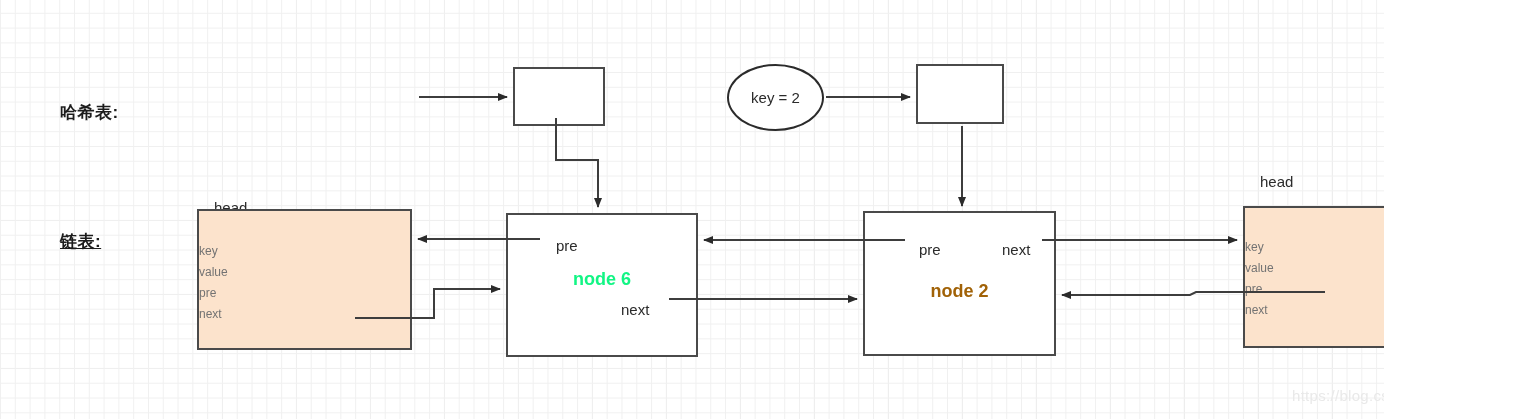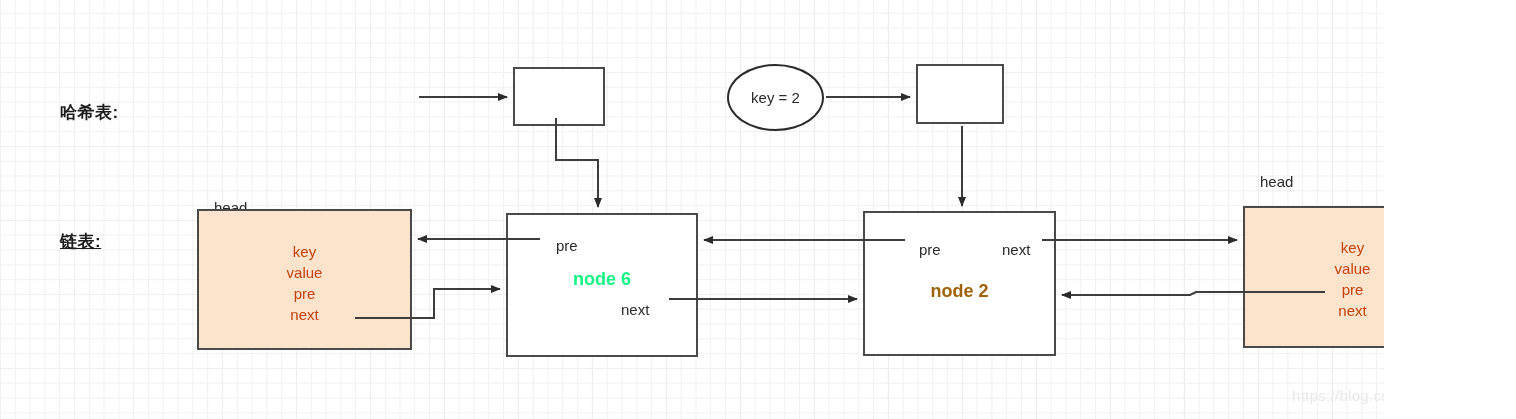"key" .field-stack { color: #c2410c -> #737373; font-size: 15px -> 12px; text-align: center -> left }
